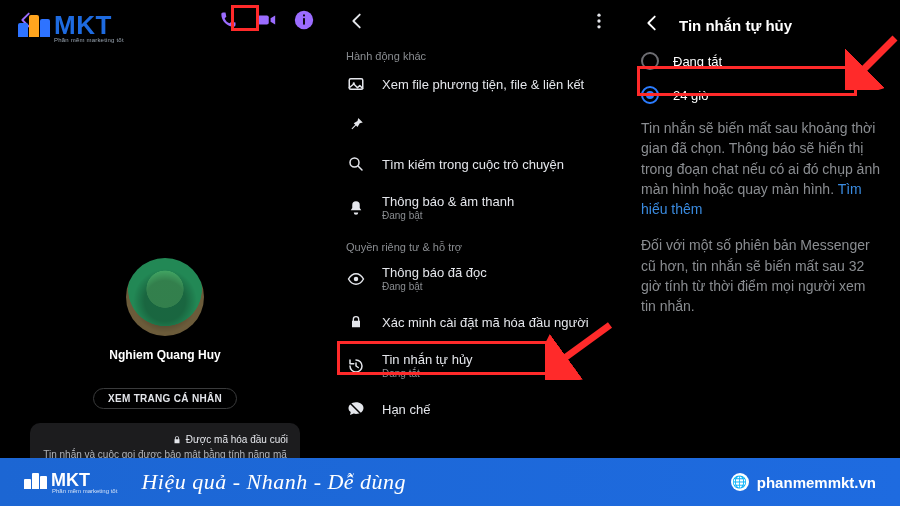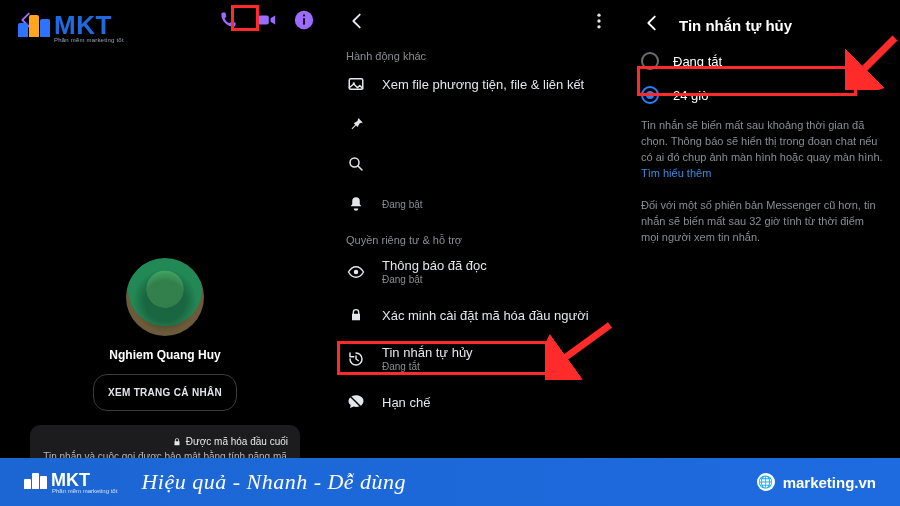"Tin nhắn sẽ biến mất" .p3-note { font-size: 11px -> 14px }
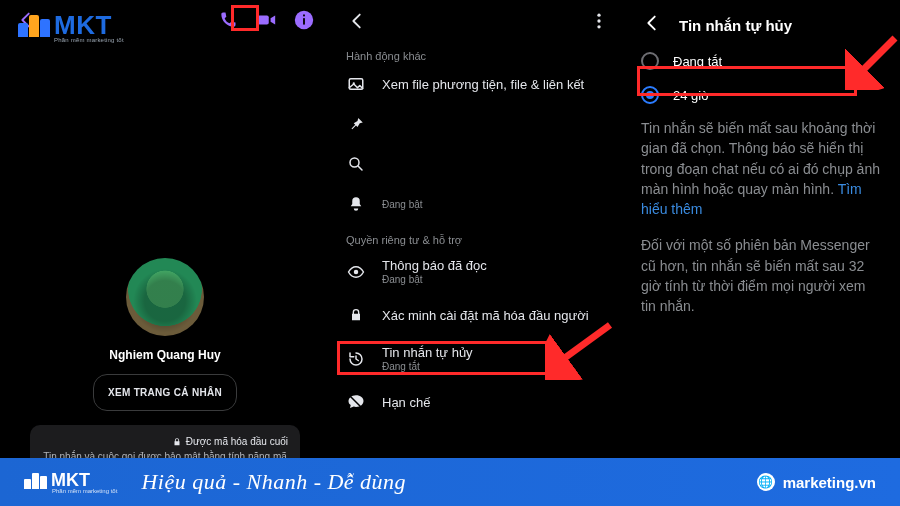"Tìm kiếm trong cuộc trò" div.lbls { html: none -> <div> <div>Tìm kiếm trong cuộc trò chuyện</div> </div> }
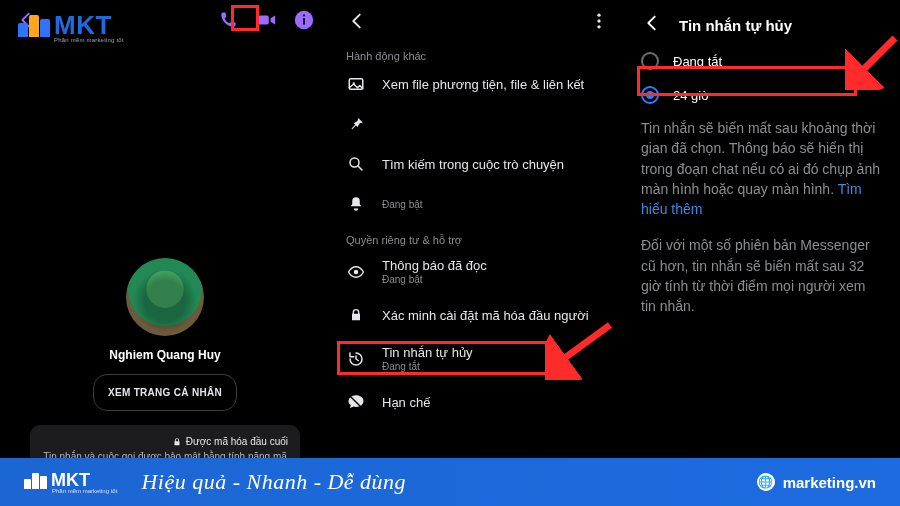"Thông báo & âm thanh" div.lbl { html: none -> <div>Thông báo &amp; âm thanh</div> }
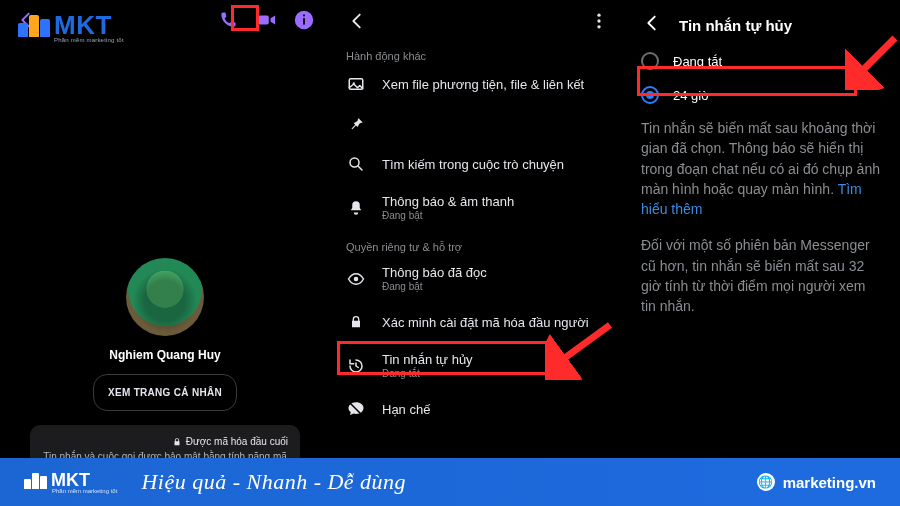"XEM TRANG CÁ NHÂN" .pill-btn { margin-top: none -> 14px; padding: 12px 14px -> 4px 14px }
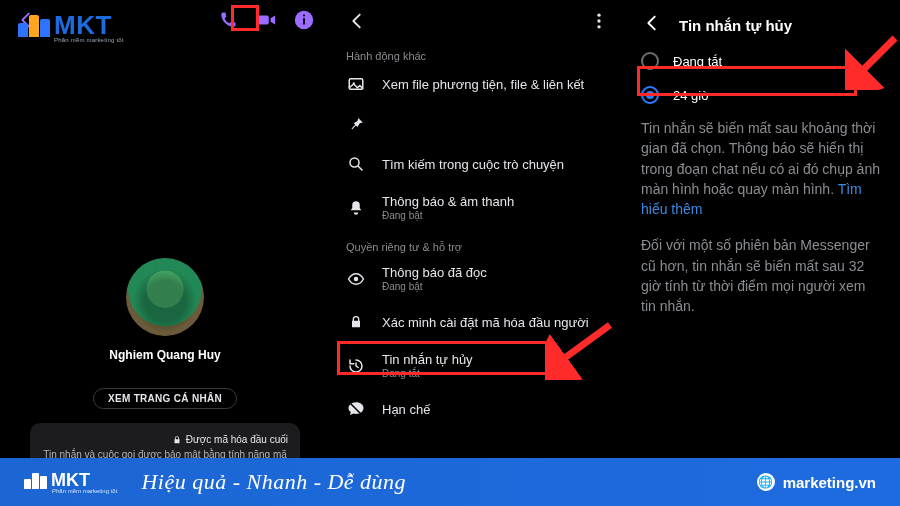"marketing.vn" span { text: marketing.vn -> phanmemmkt.vn }
